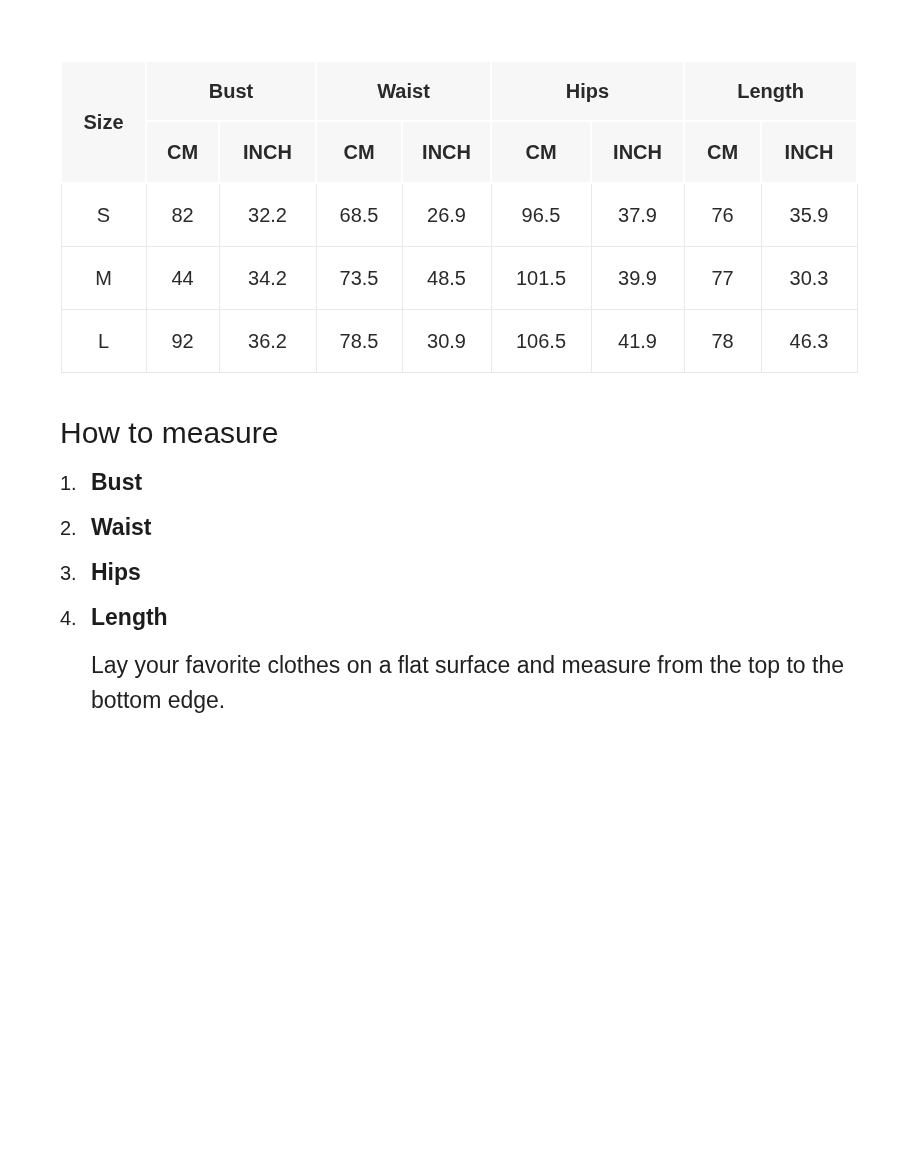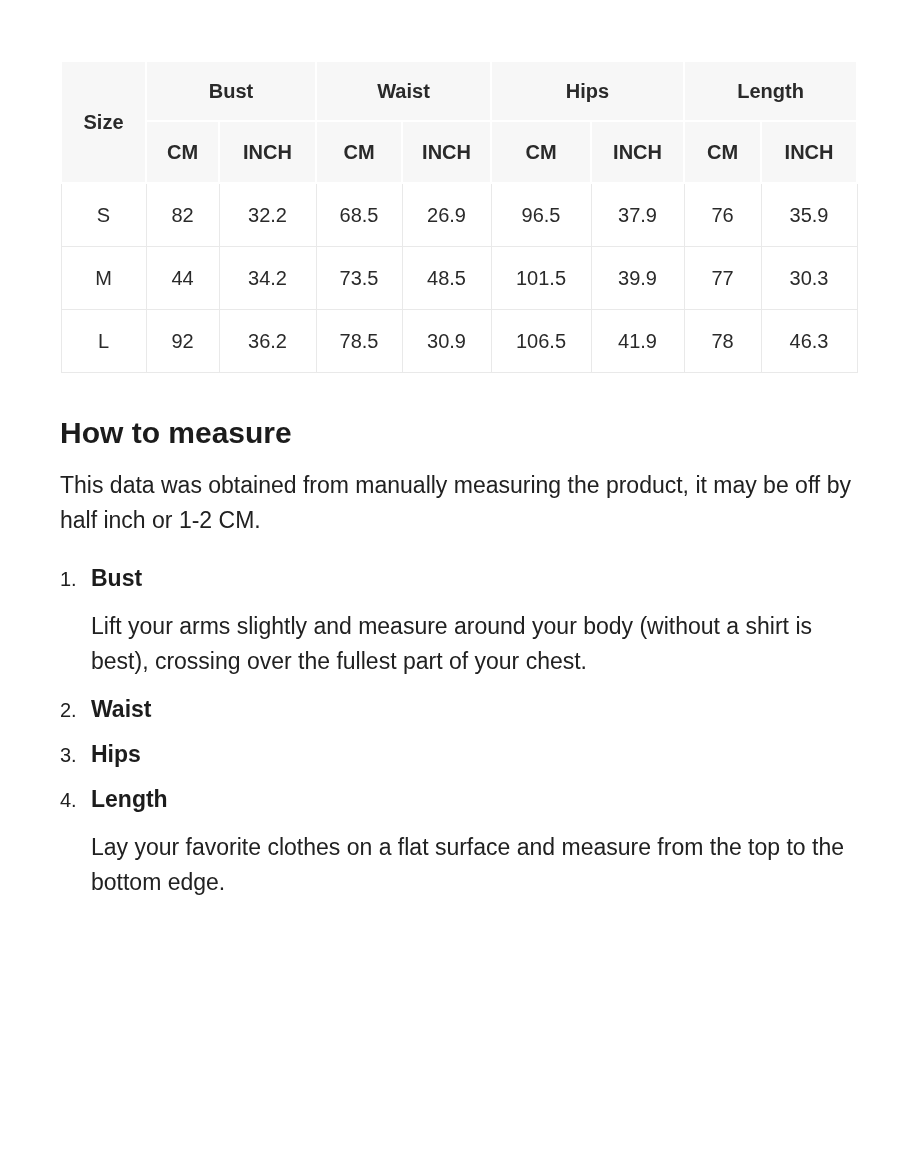"How to measure" .htm-heading { font-weight: bold -> normal }
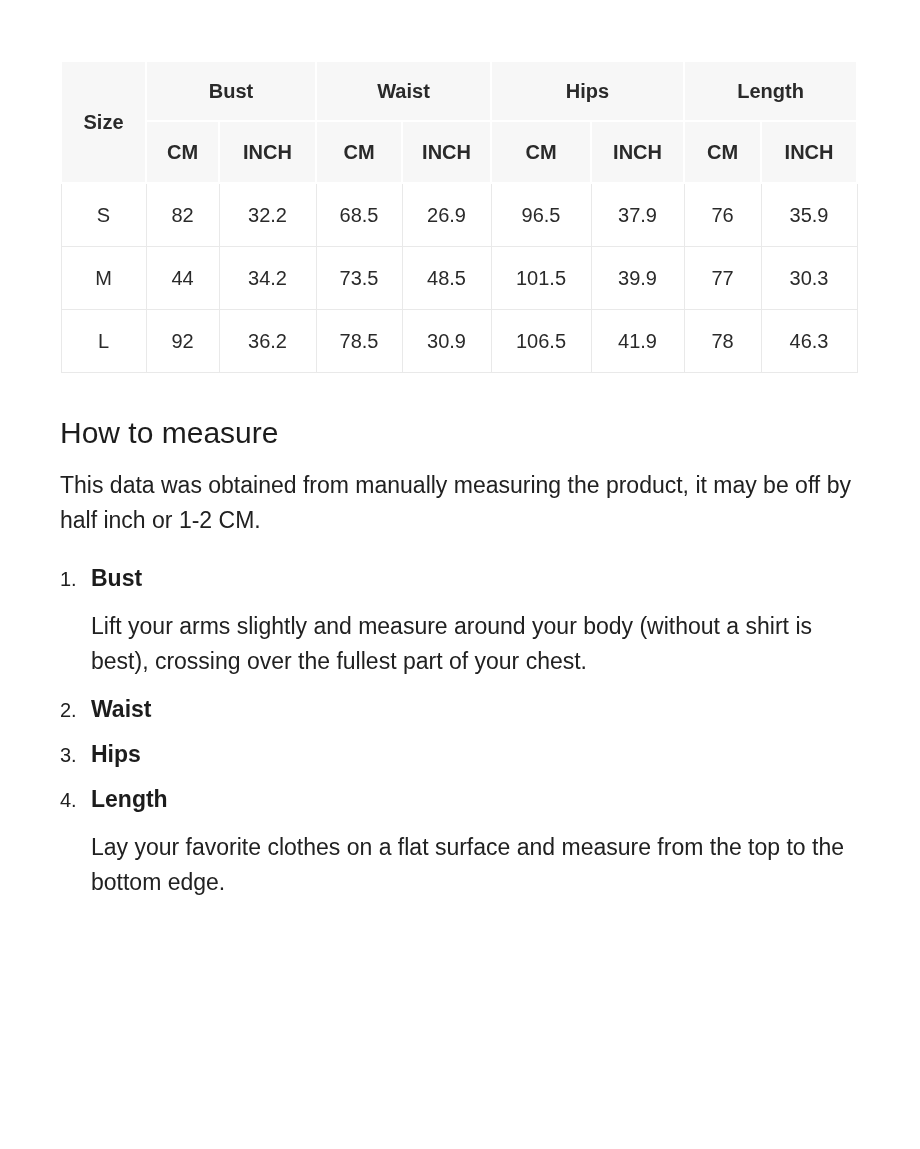"This data was obtained from" p.htm-intro { html: <p>This data was obtained from manually measuring the product, it may be off by half inch or 1-2 CM.</p> -> none }
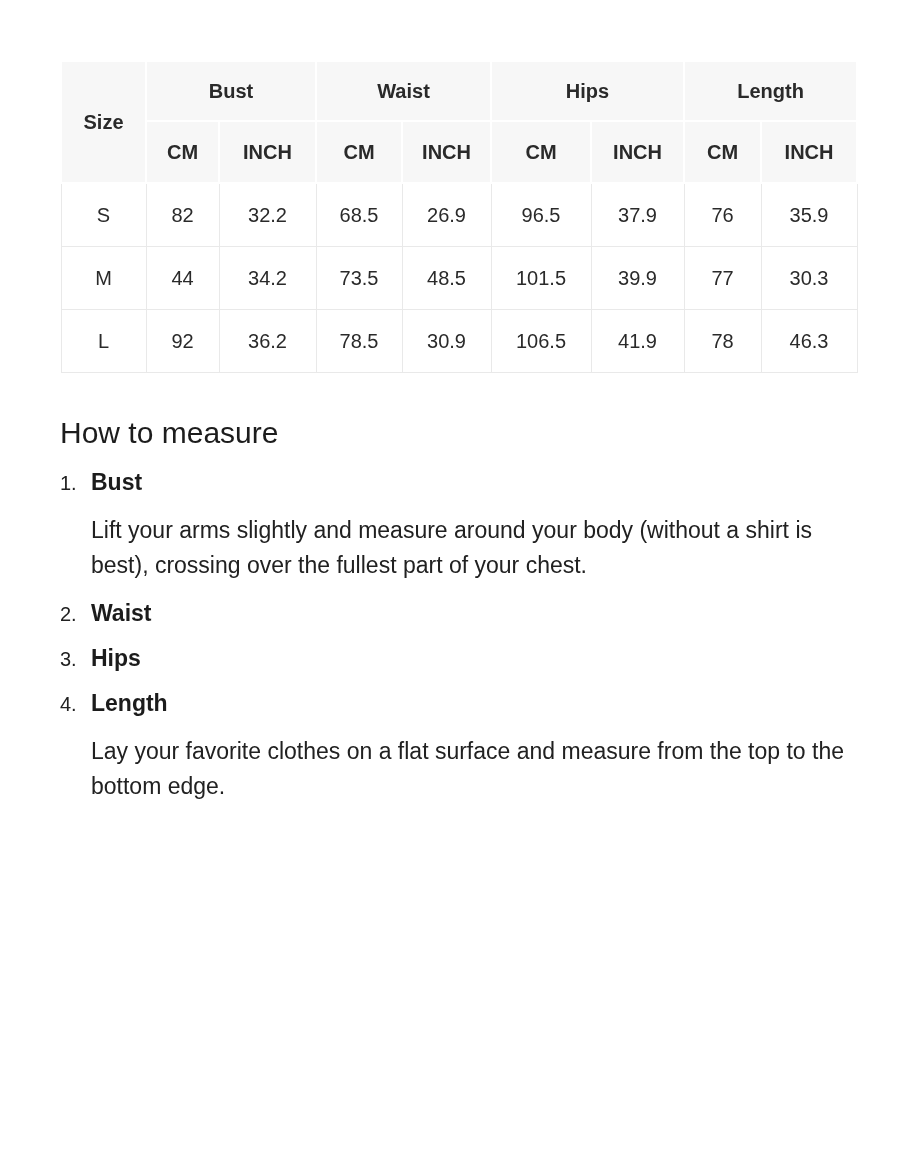"Lift your arms slightly and" div.htm-desc { html: <div>Lift your arms slightly and measure around your body (without a shirt is best), crossing over the fullest part of your chest.</div> -> none }
